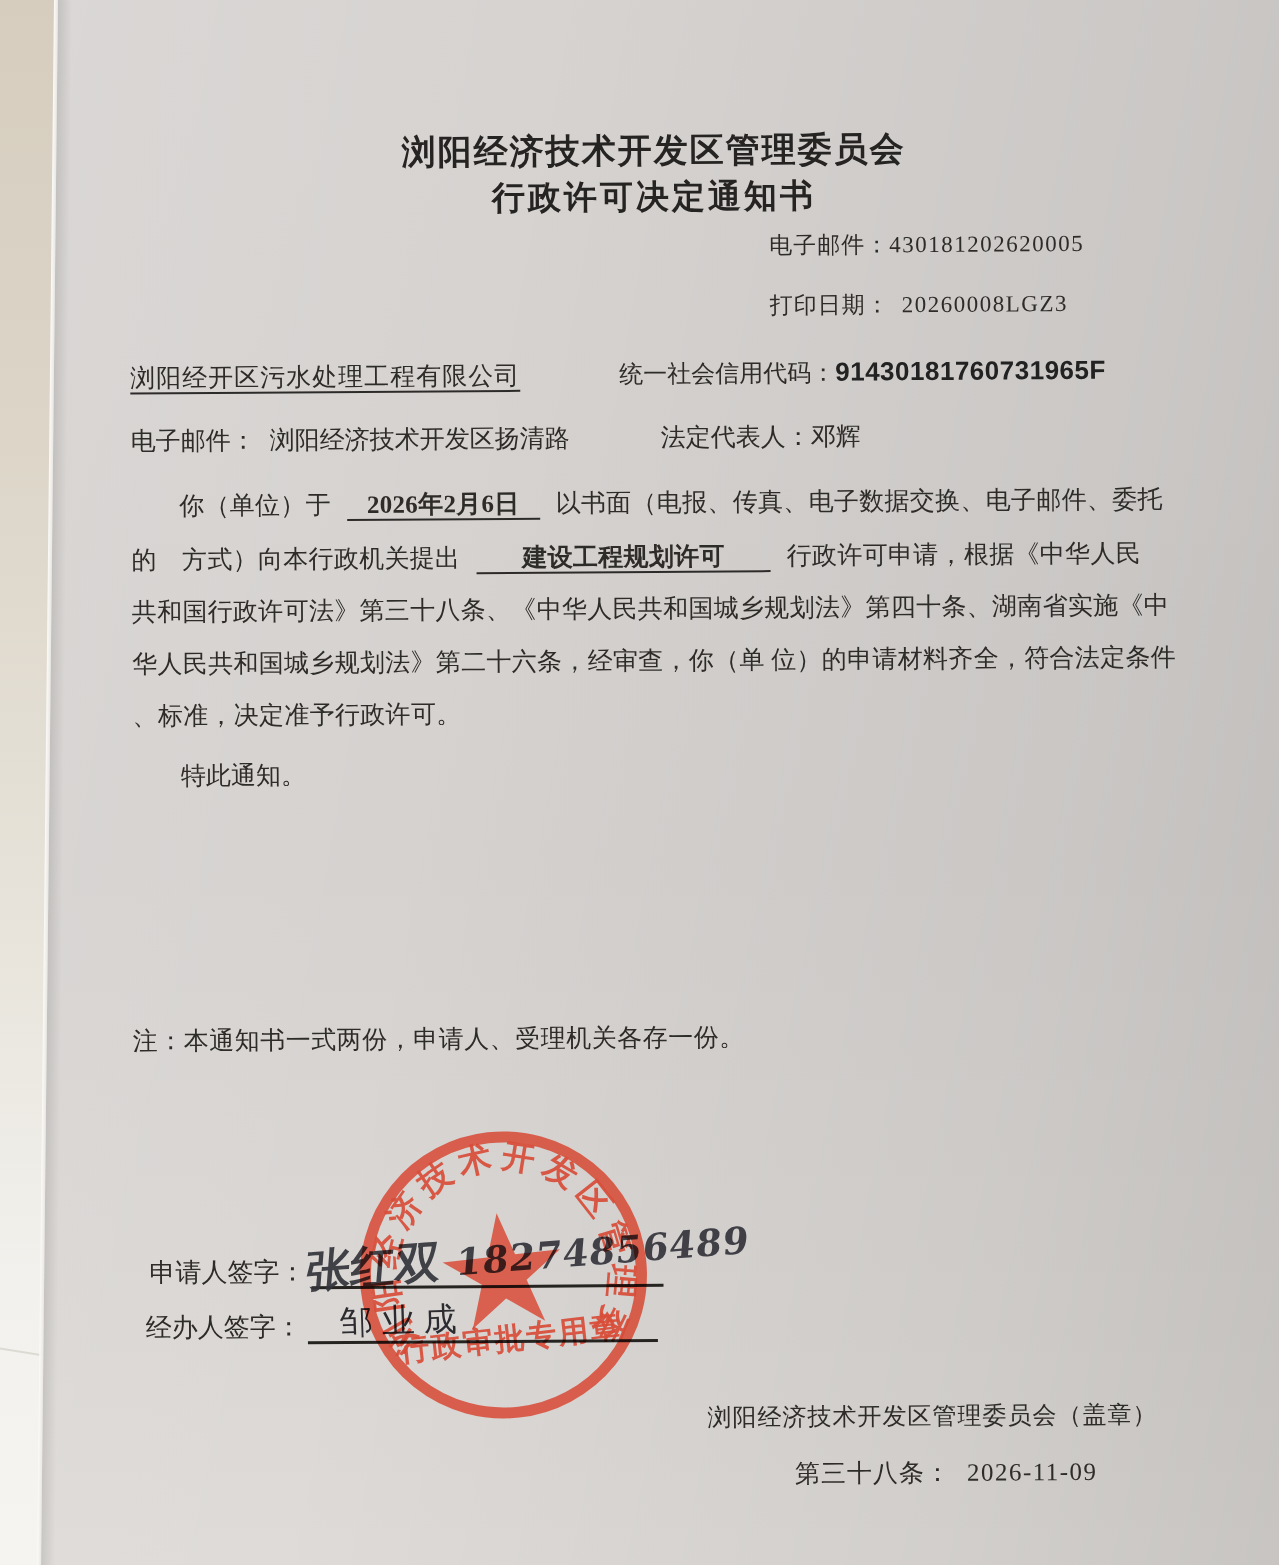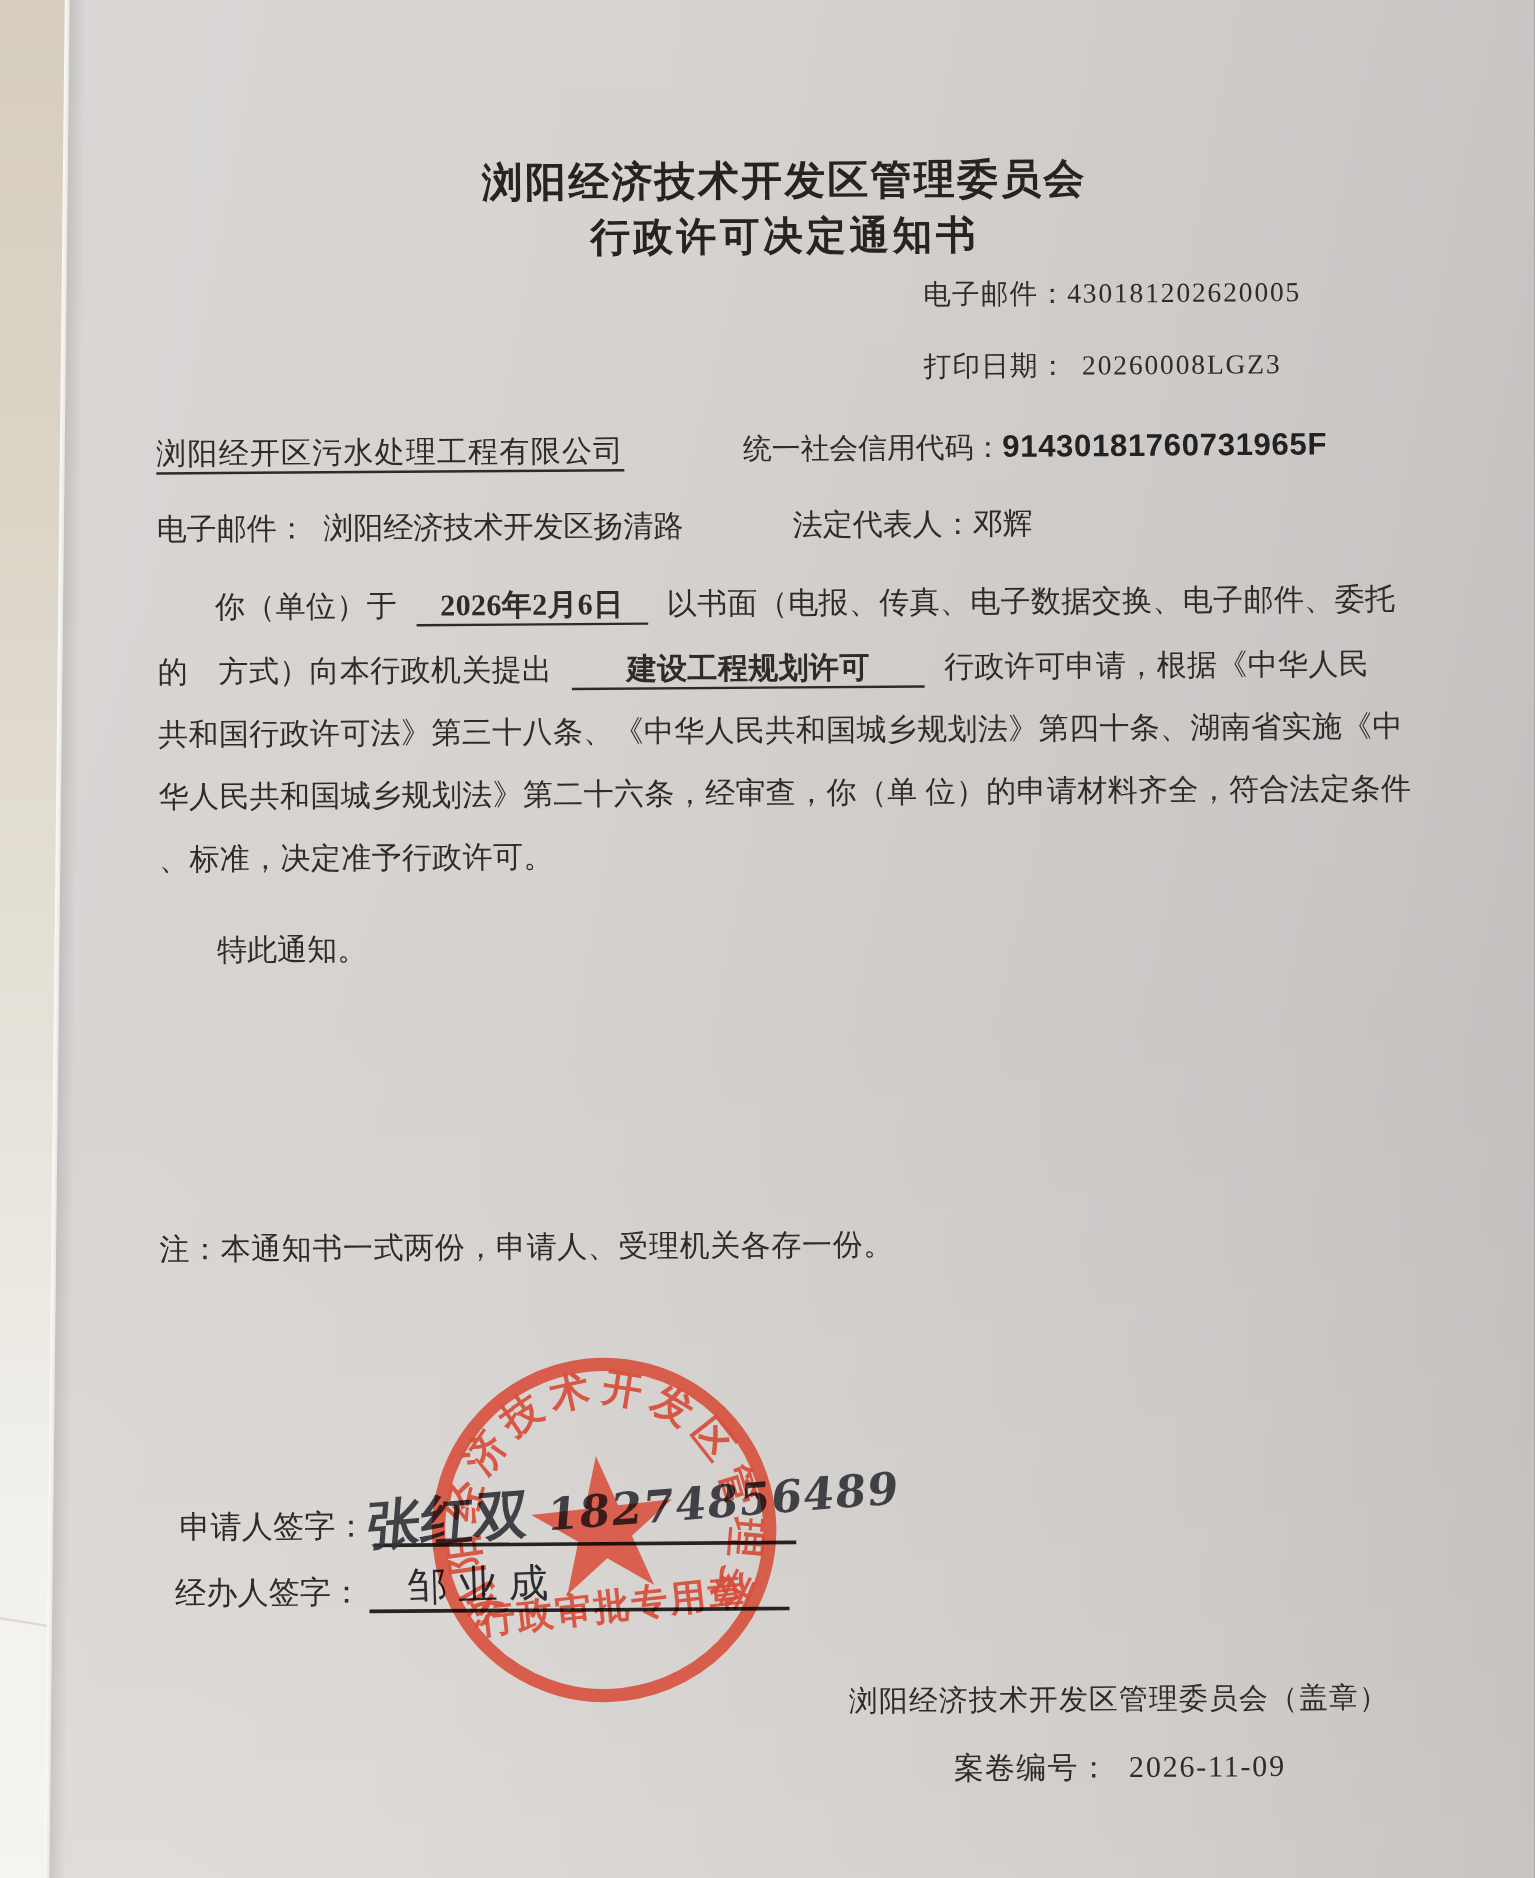"特此通知。" div.abs { margin-top: 16px -> none }
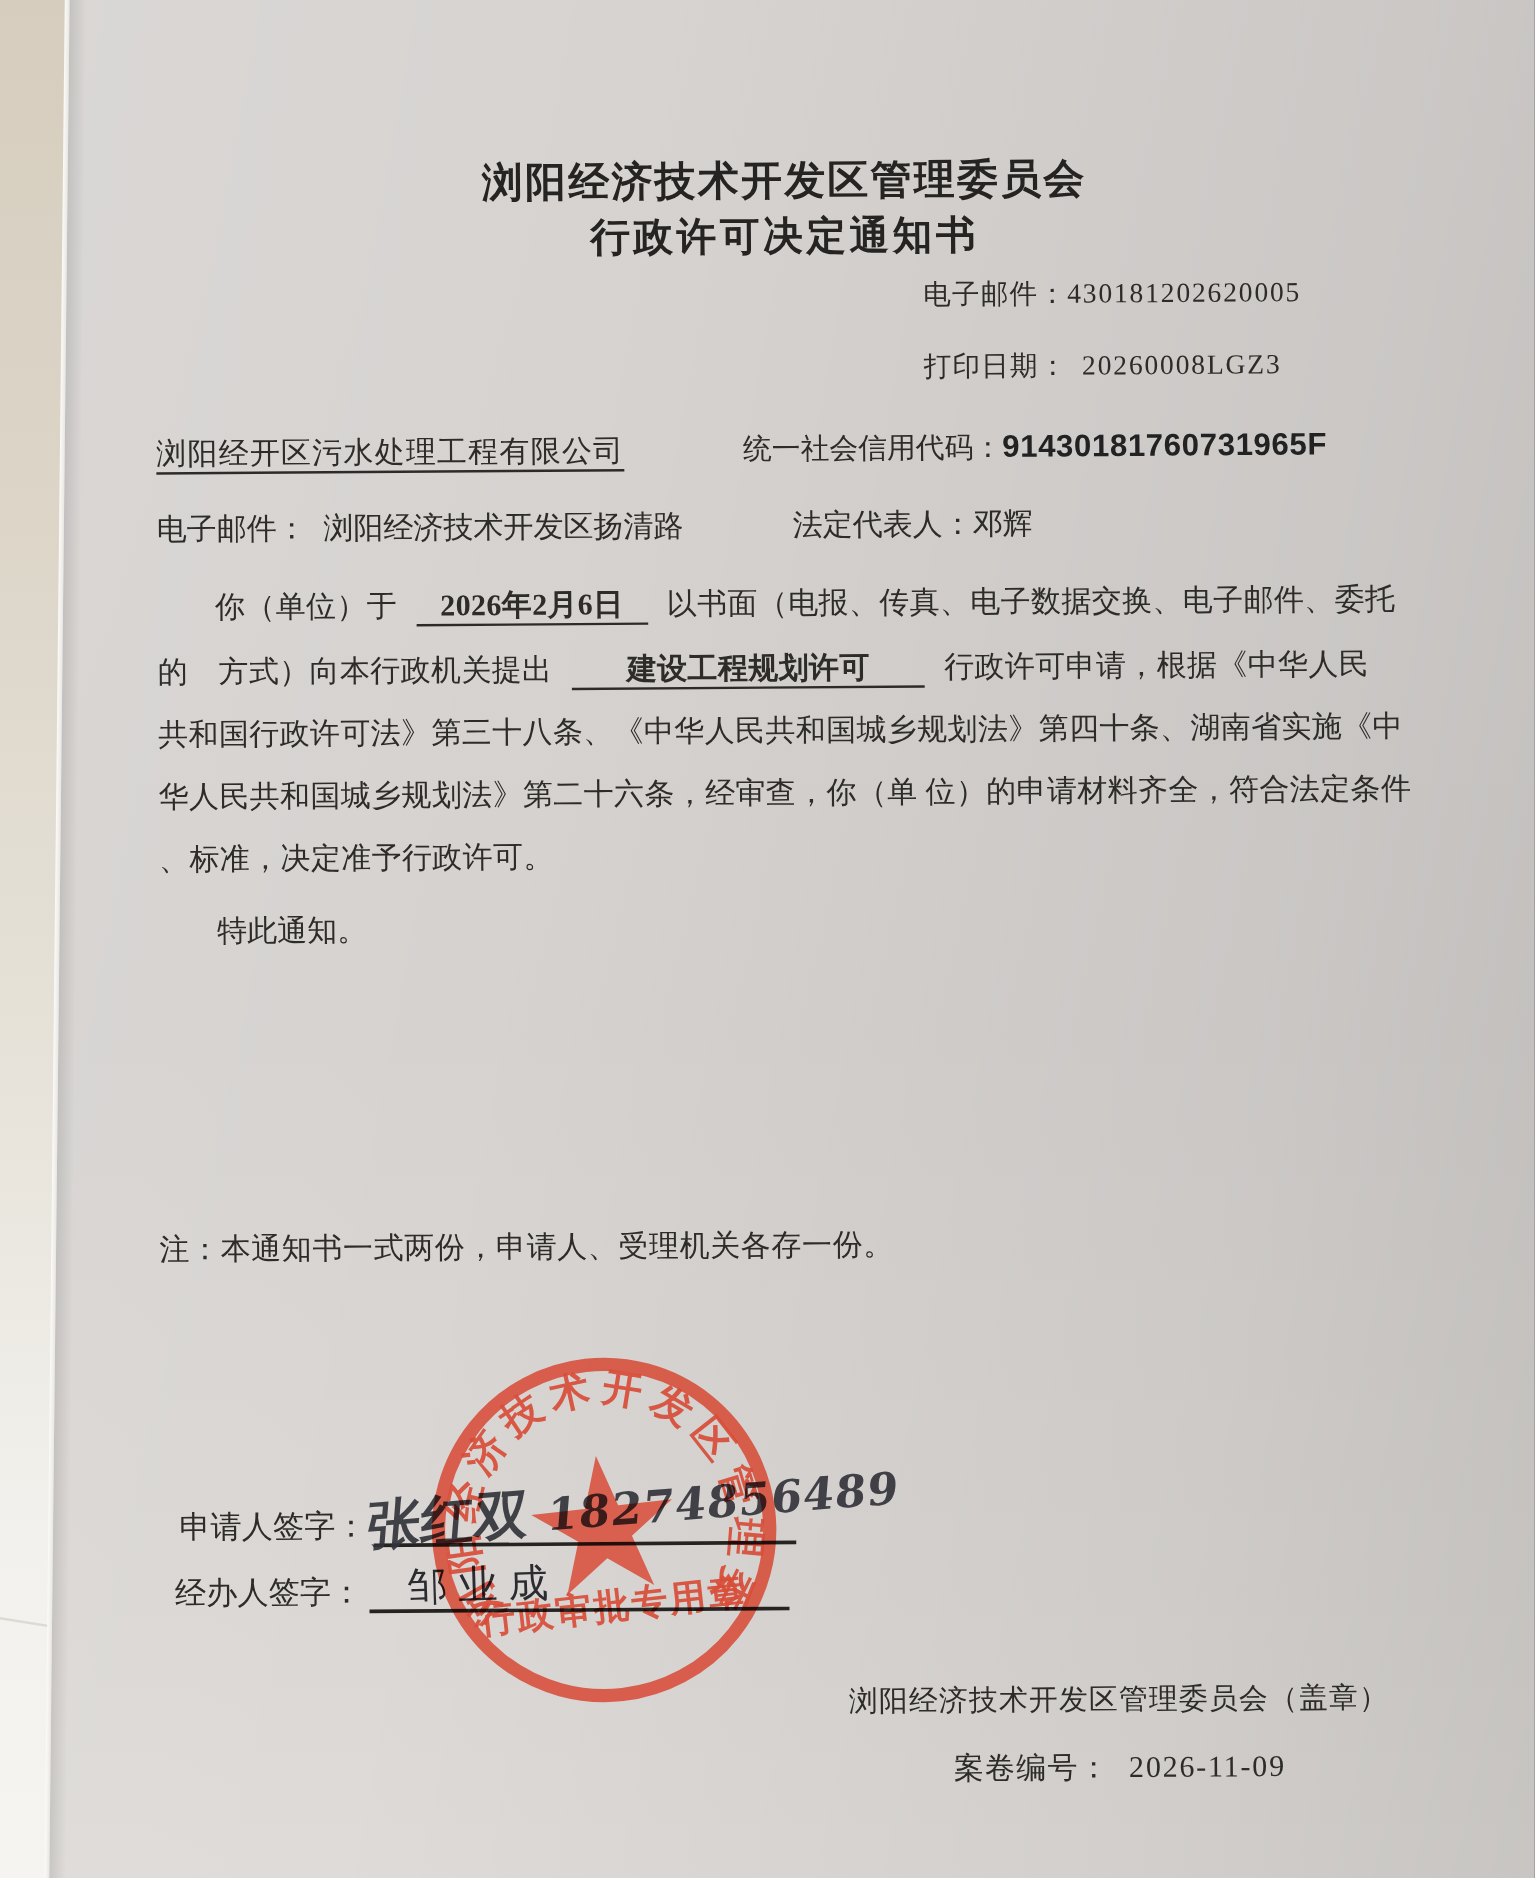"案卷编号：" span { text: 案卷编号 -> 第三十八条 }
